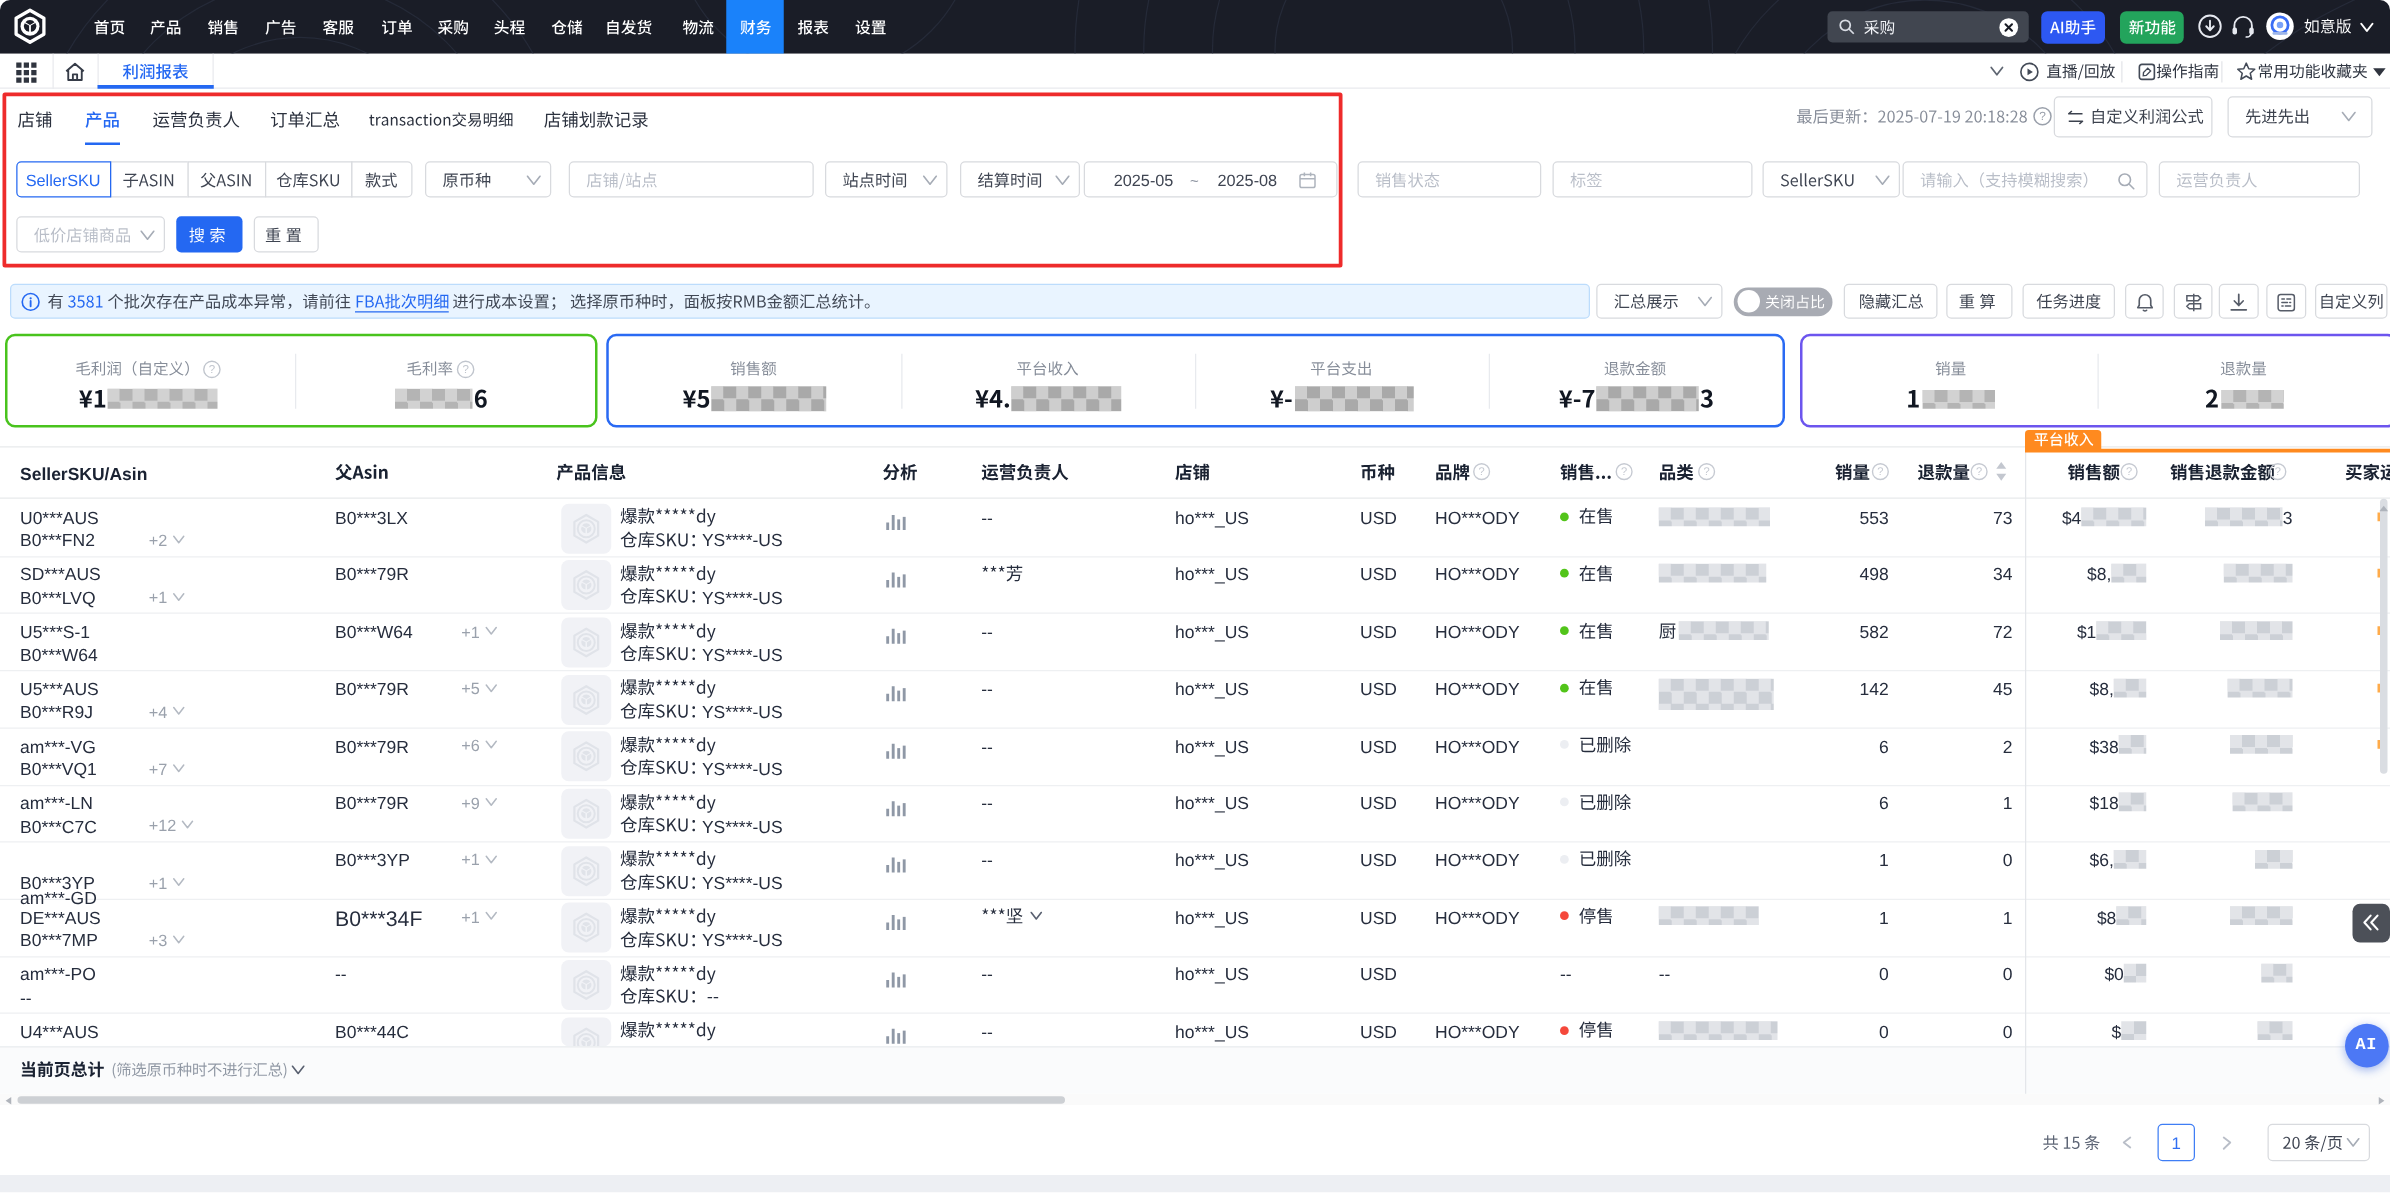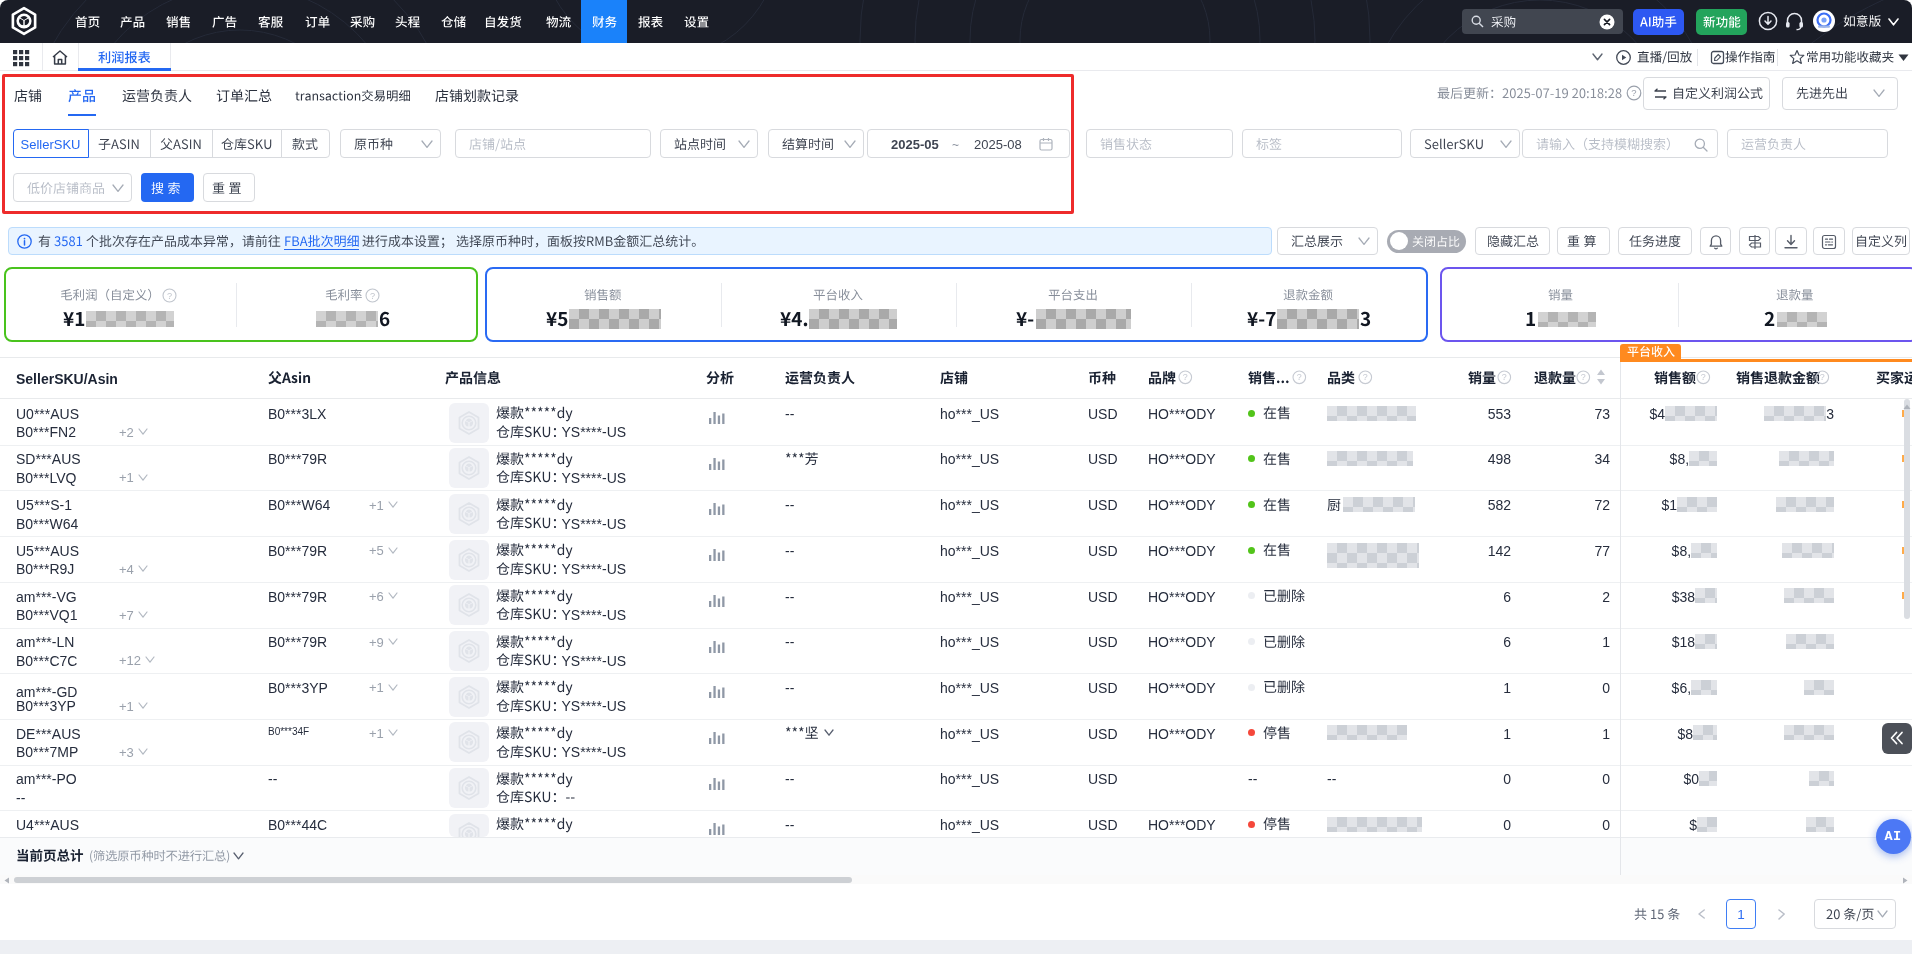"2025-05" div.a { font-weight: 700 -> 400 }
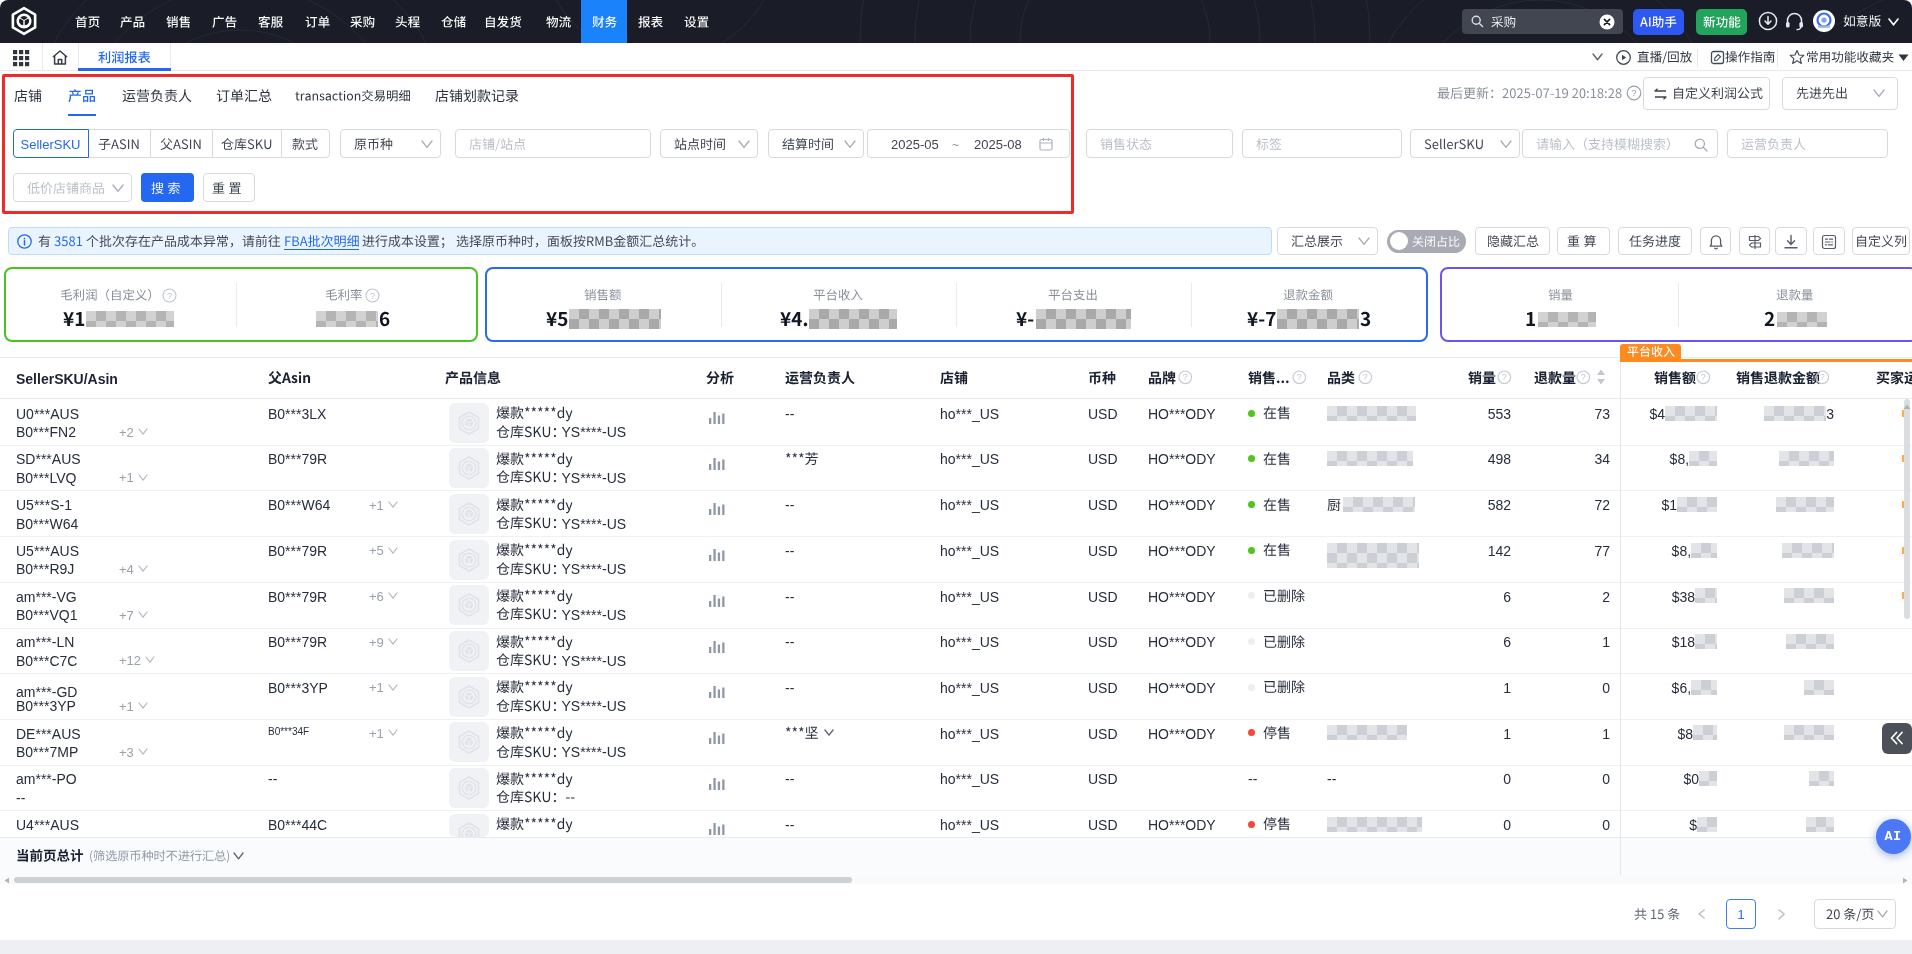"77" div.a { text: 77 -> 45 }
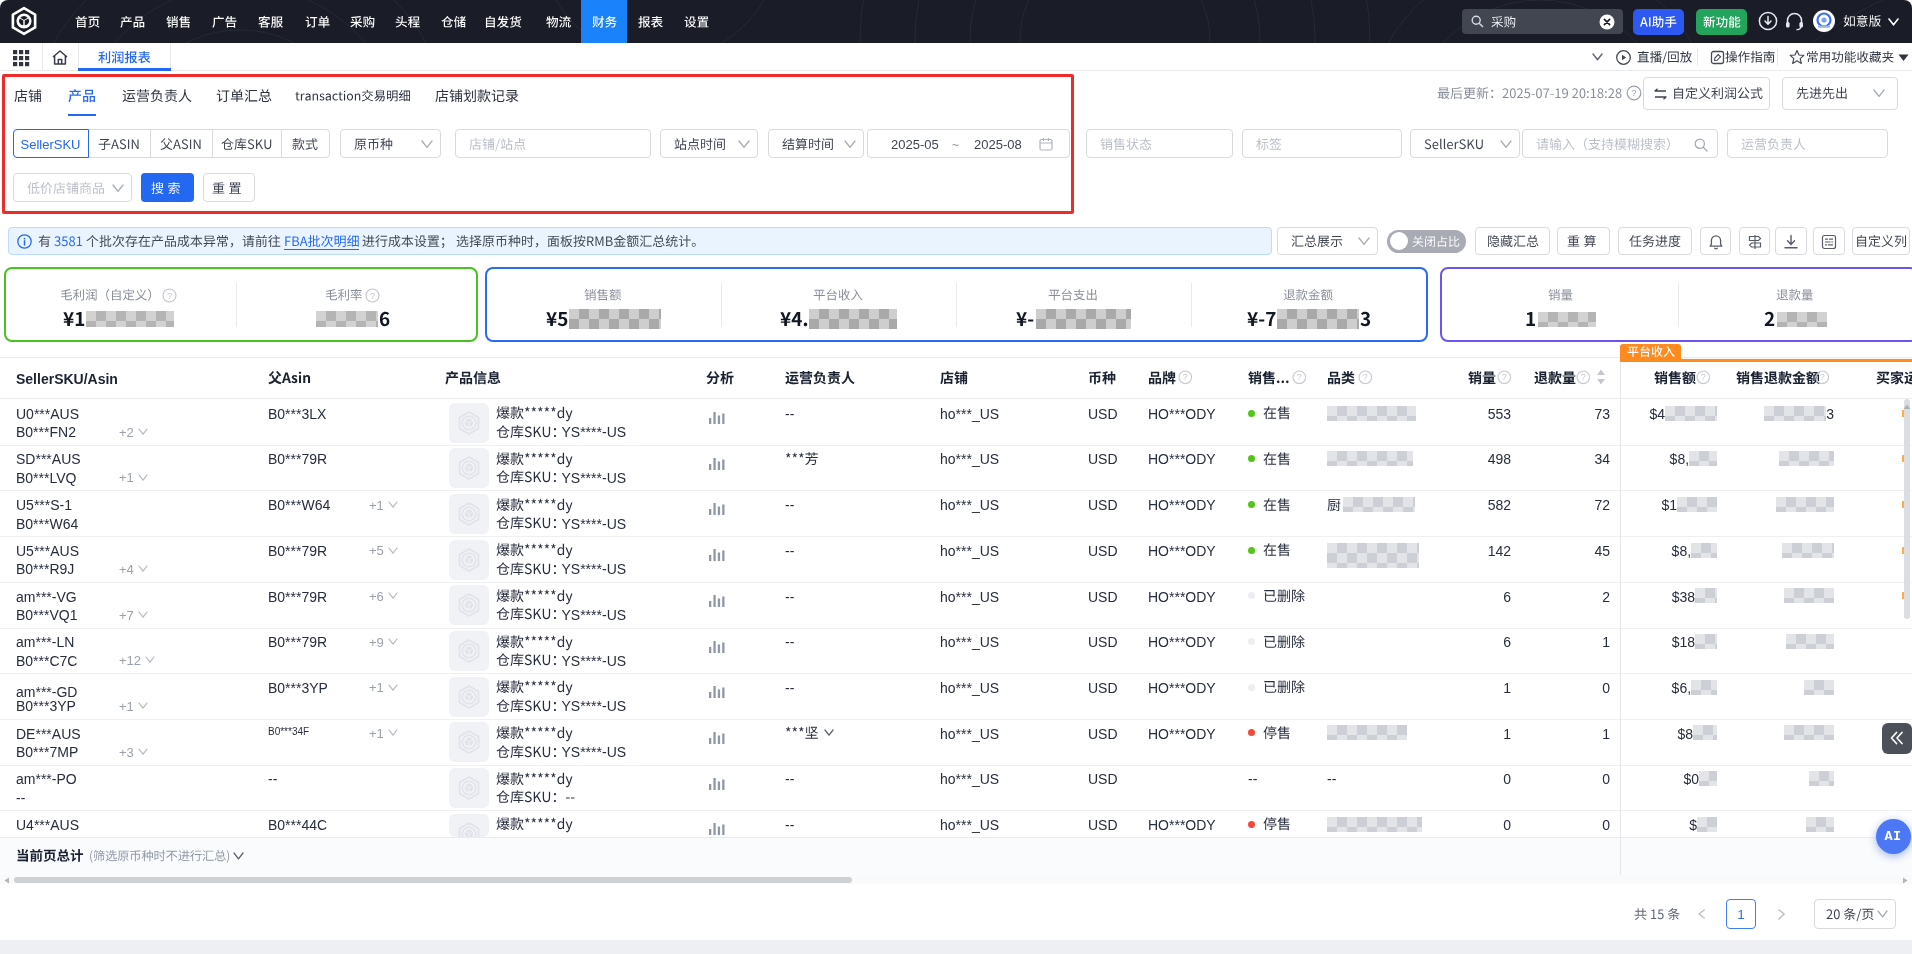"am***-GD" div.a { top: 685px -> 711px }
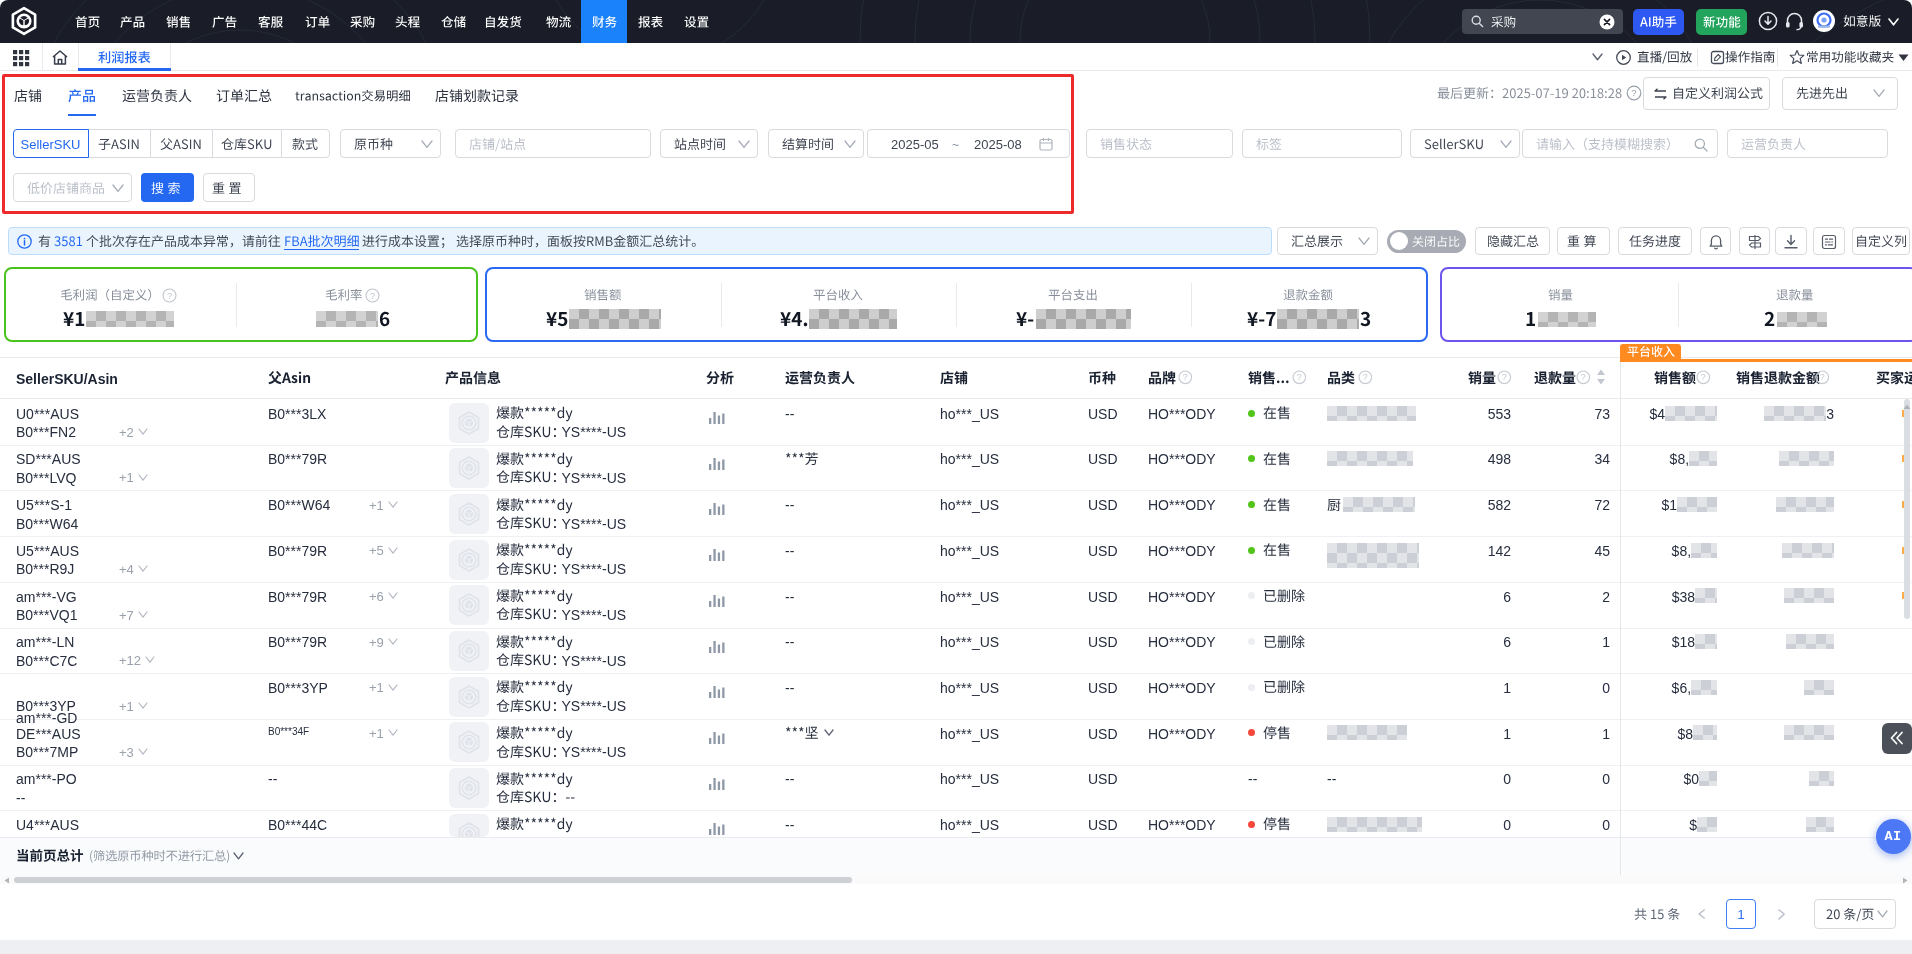"B0***34F" div.a { font-size: 10px -> 17px }
